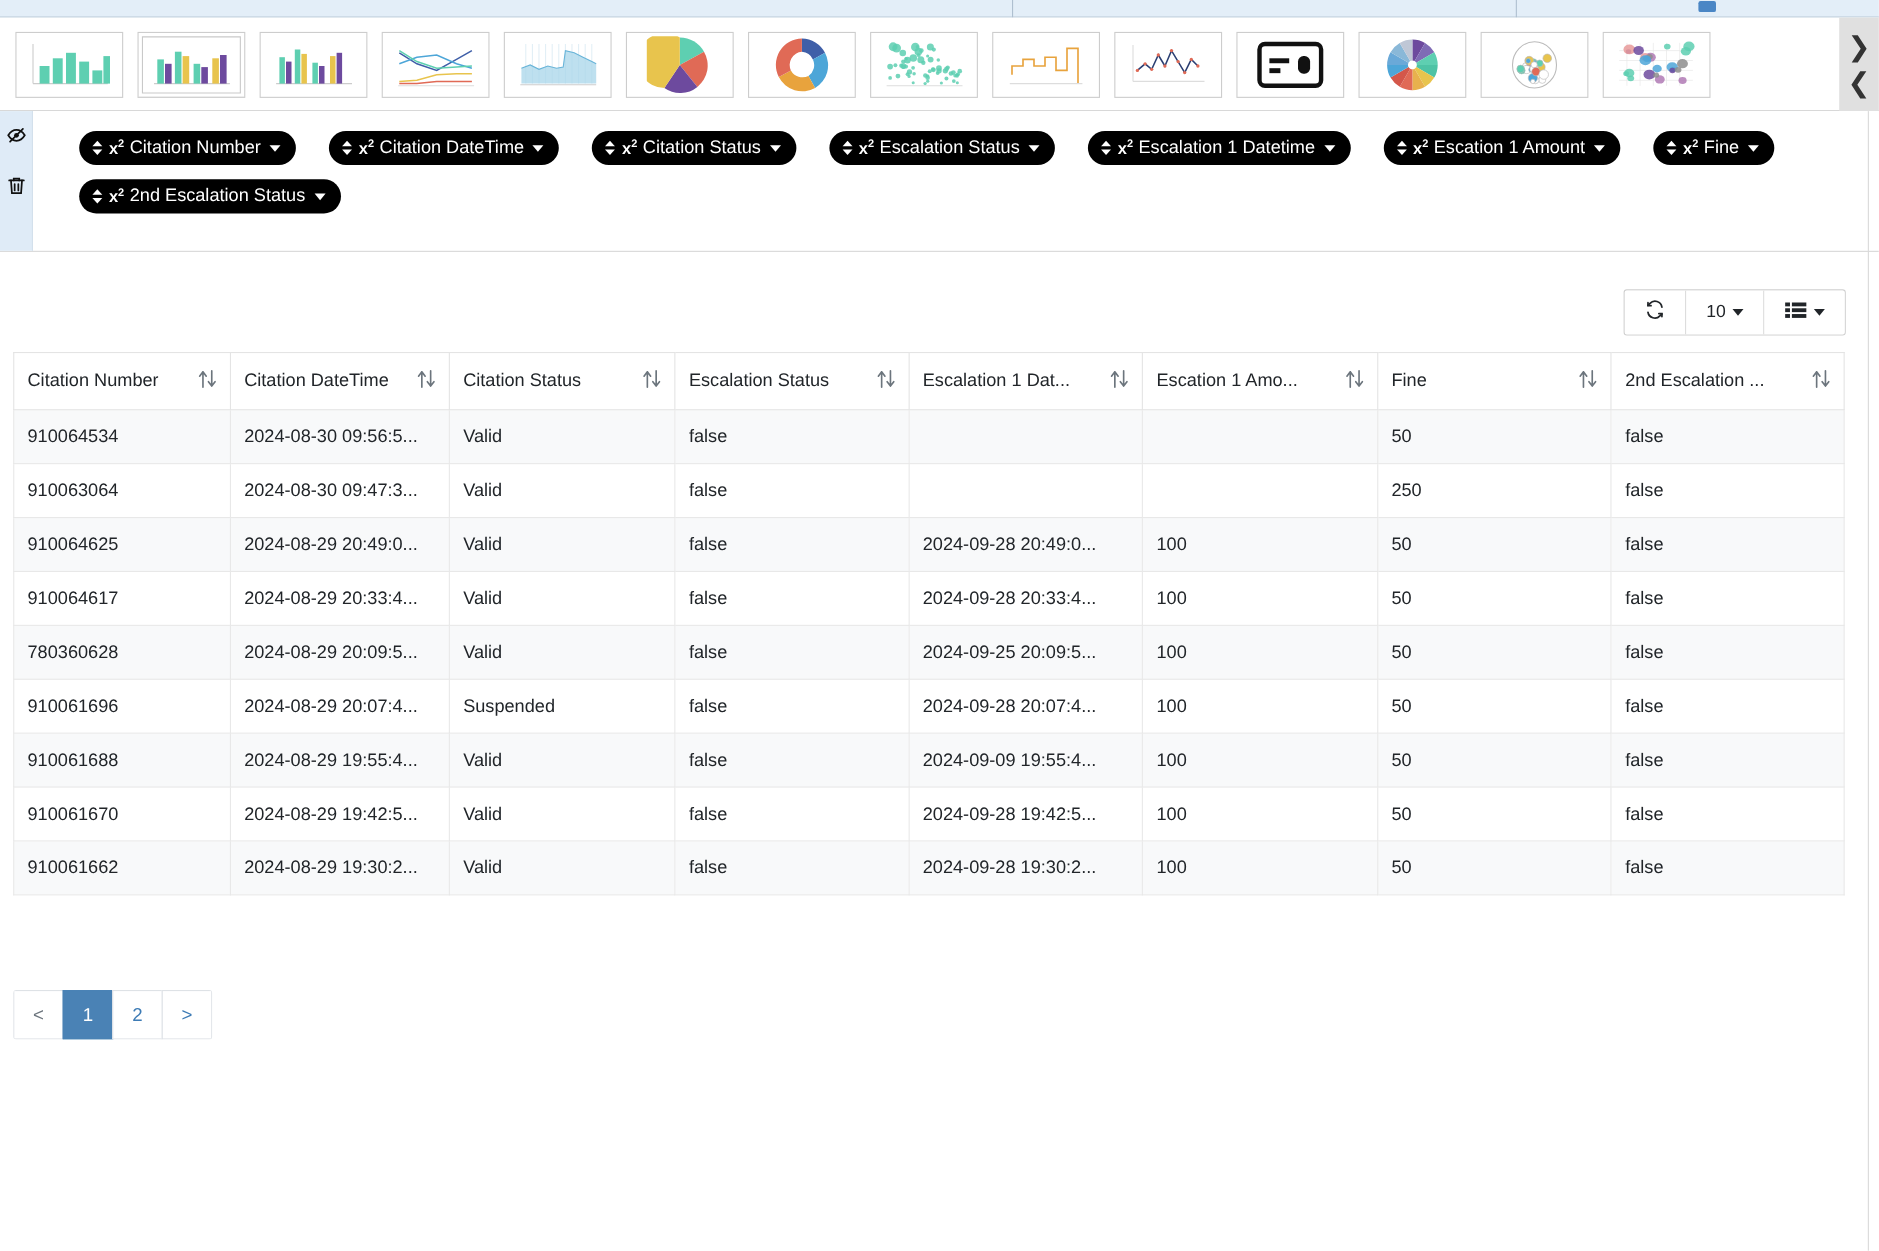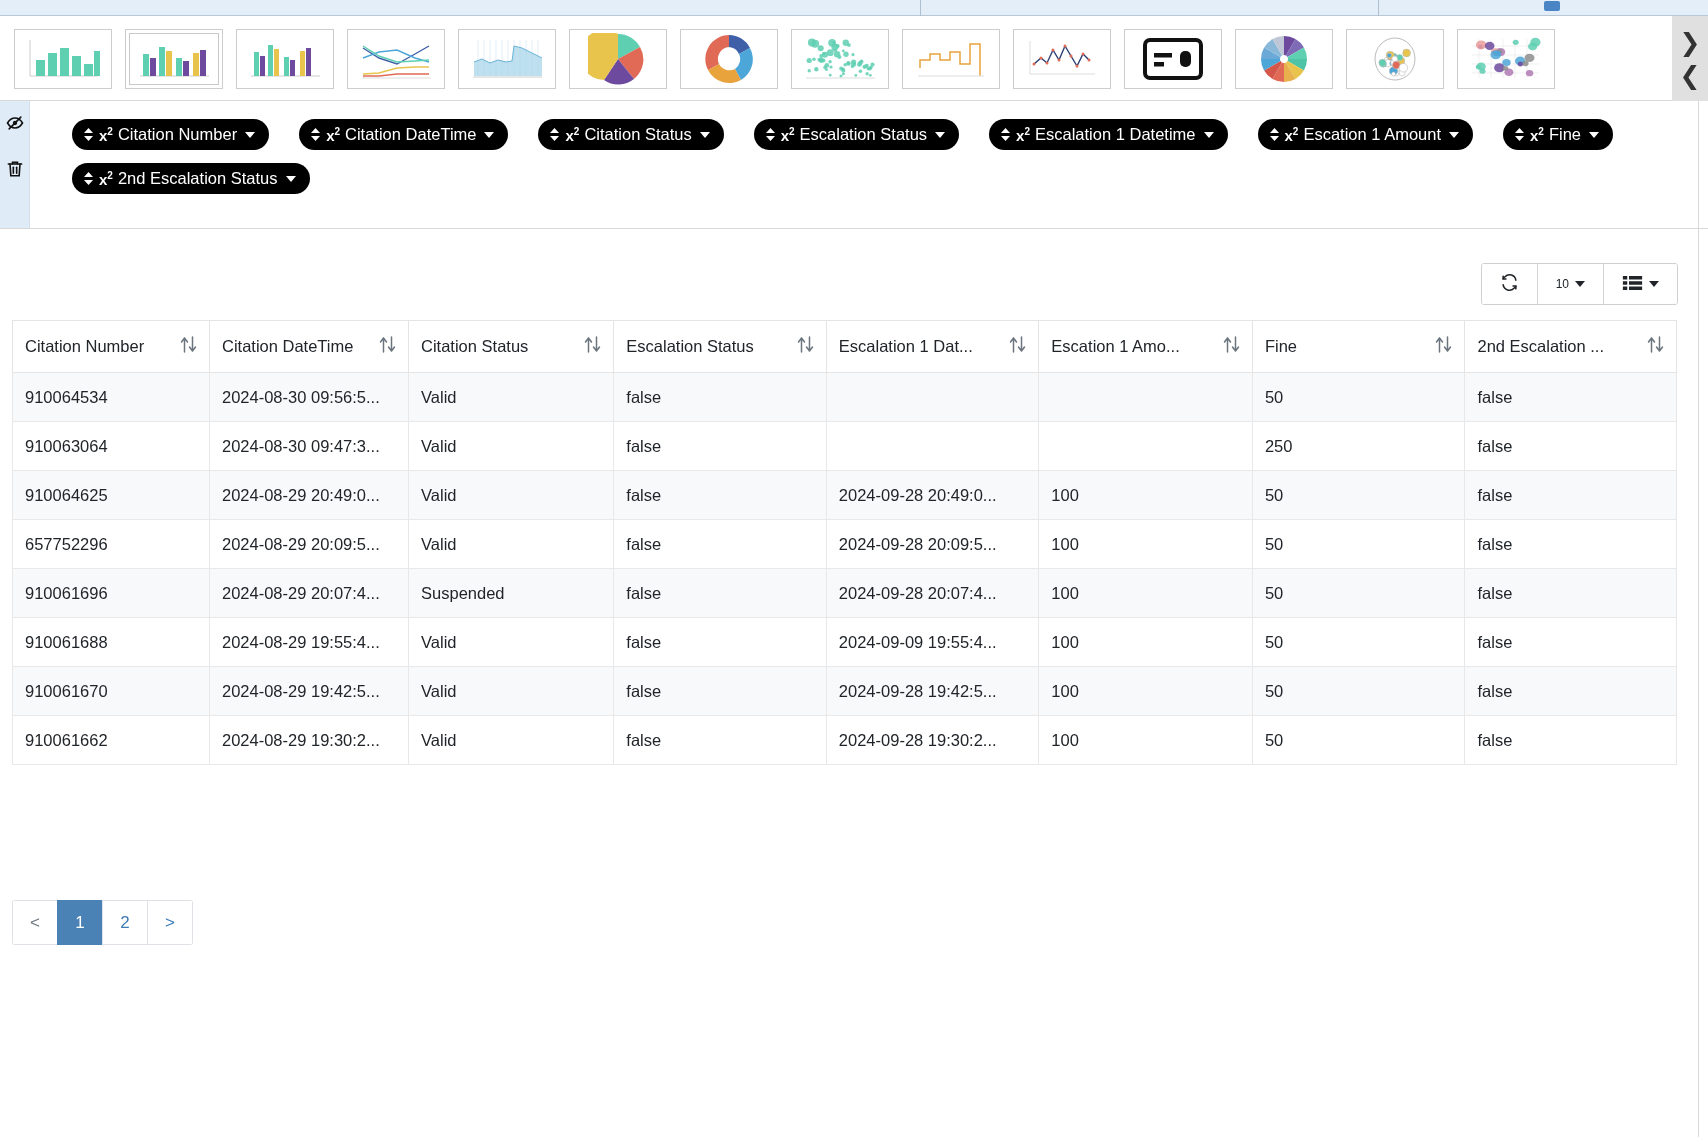"10" .grid-toolbar .tb-btn { font-size: 12px -> 16px }
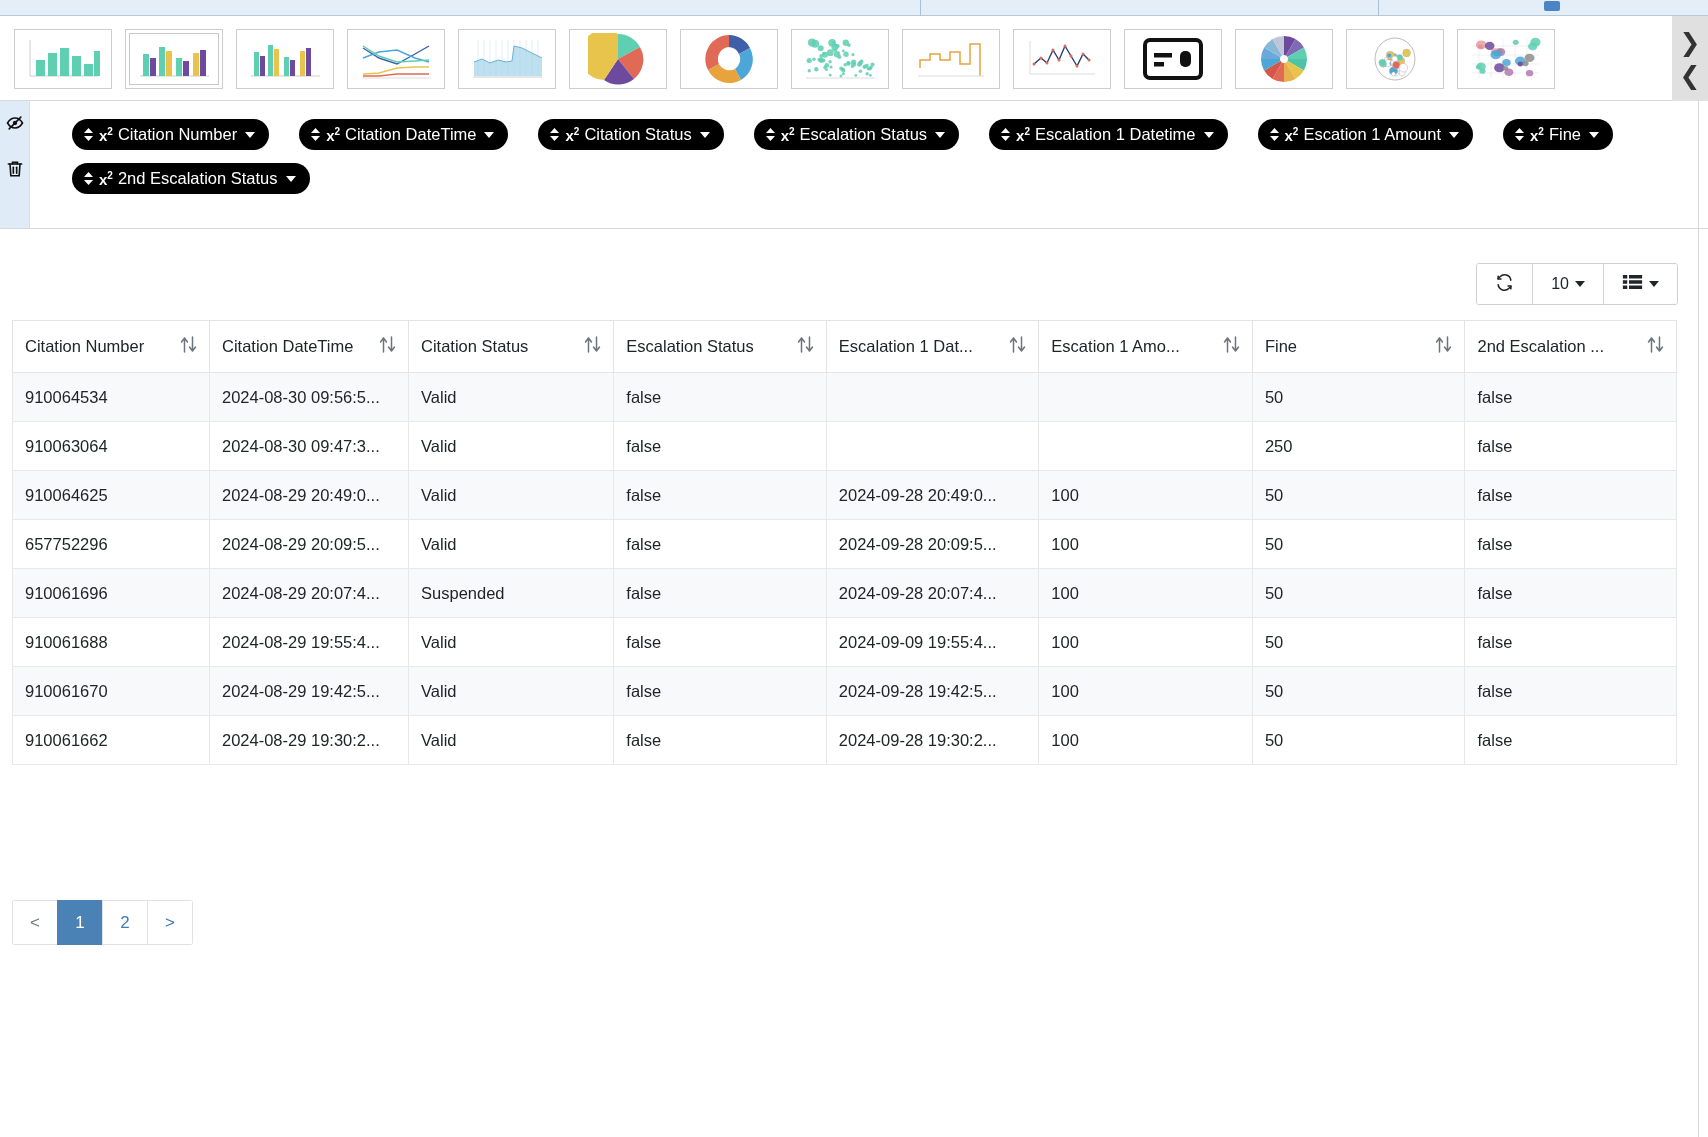"910064617" tr { html: none -> <tr> <td>910064617</td> <td>2024-08-29 20:33:4...</td> <td>Valid</td> <td>false</td> <td>2024-09-28 20:33:4...</td> <td>100</td> <td>50</td> <td>false</td> </tr> }
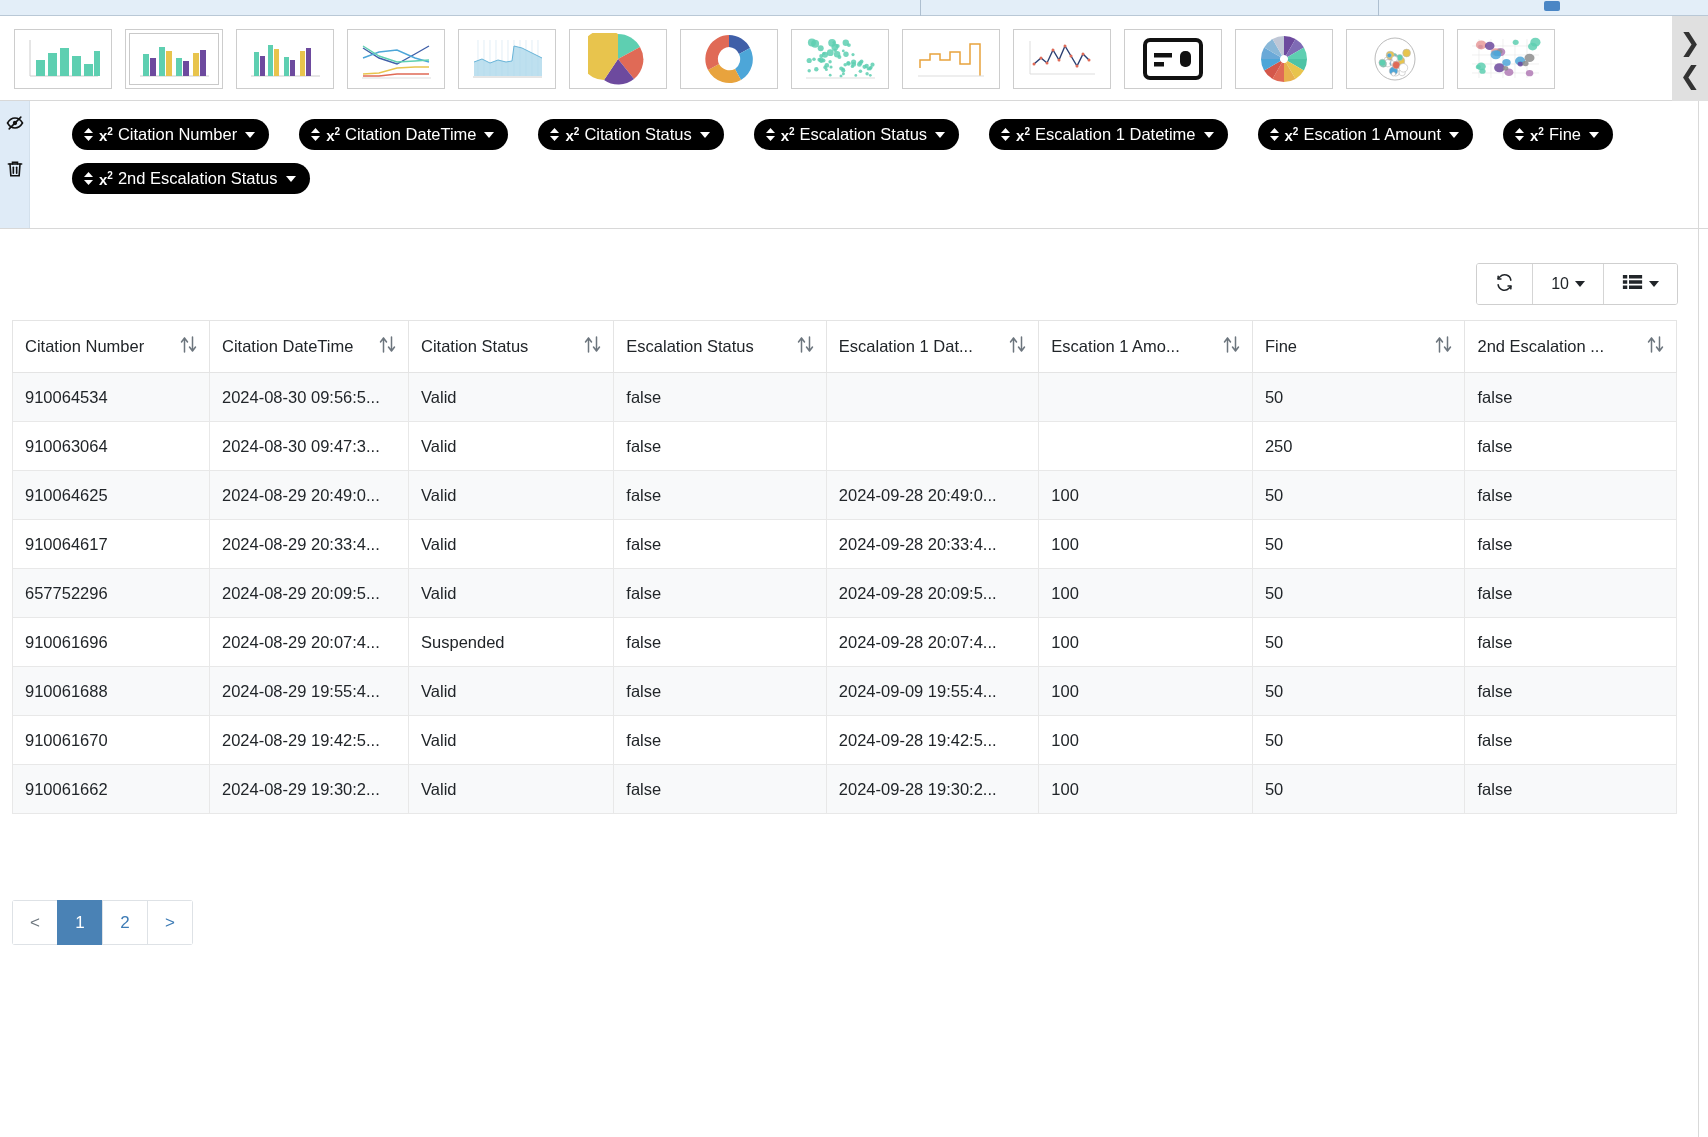"657752296" td { text: 657752296 -> 780360628 }
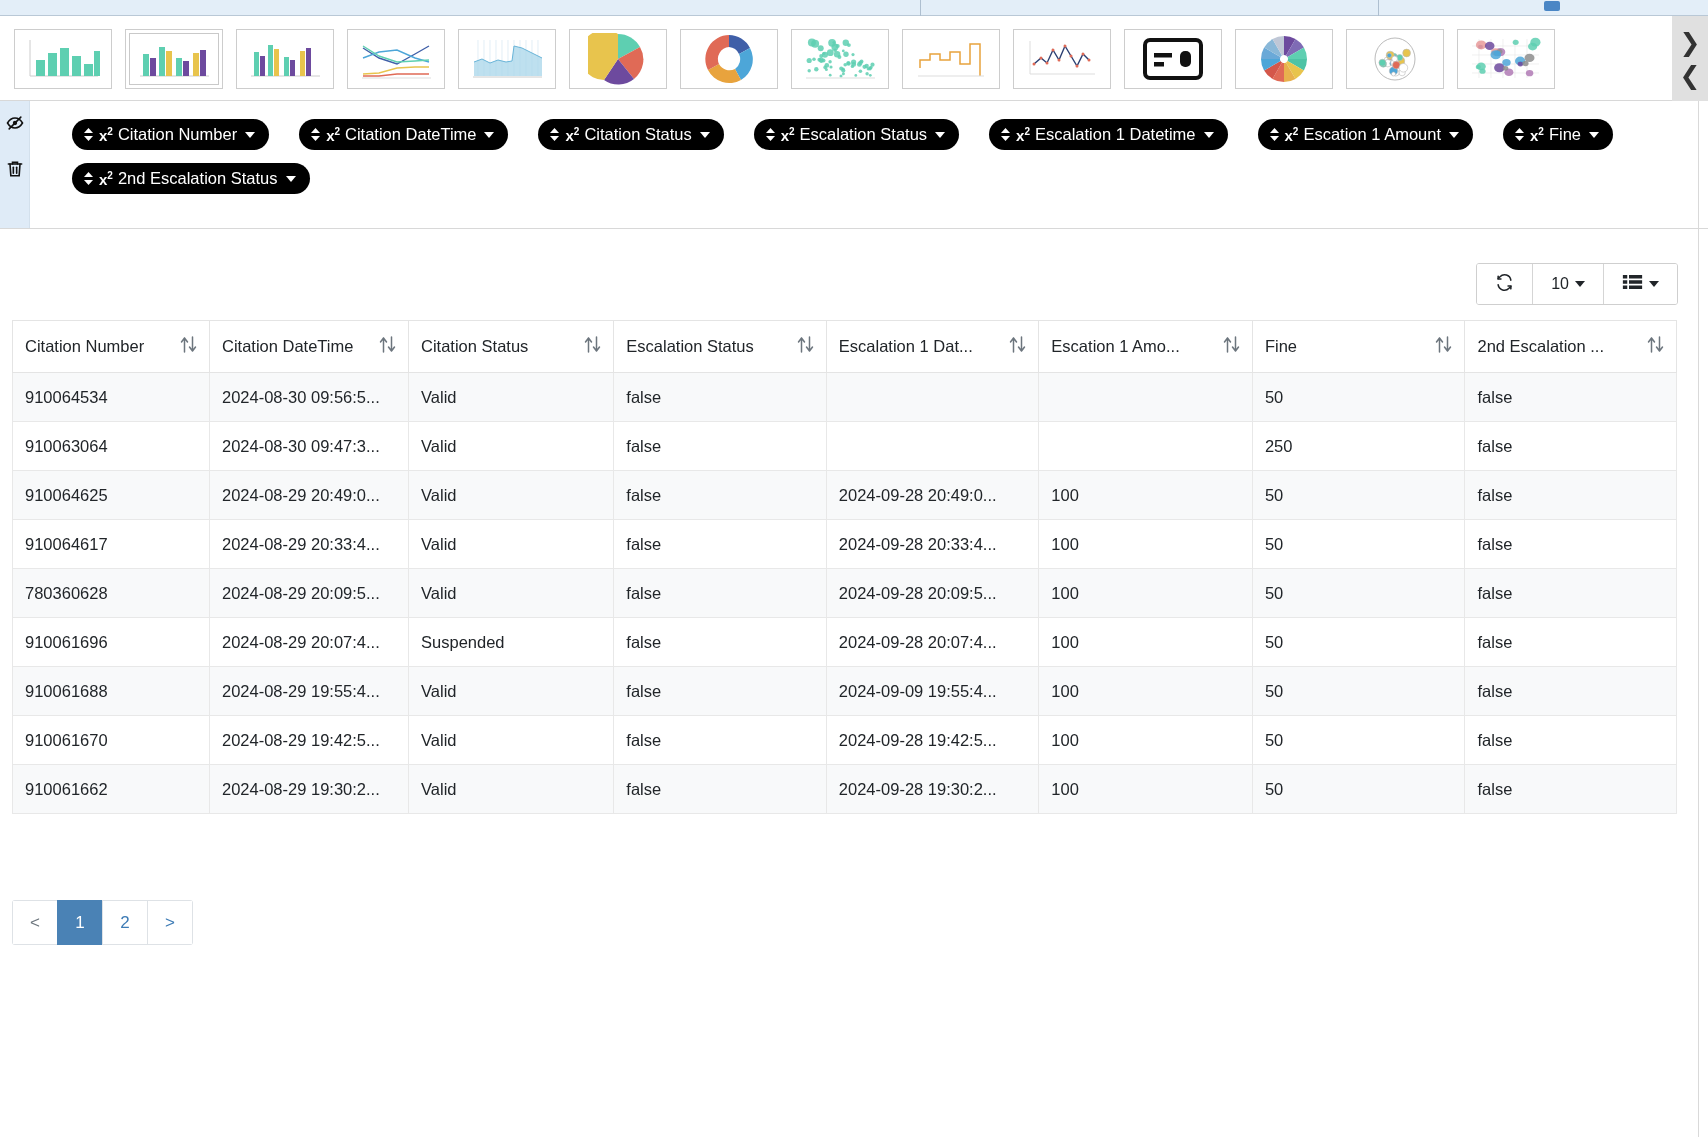"2024-09-28 20:09:5..." td { text: 2024-09-28 -> 2024-09-25 }
